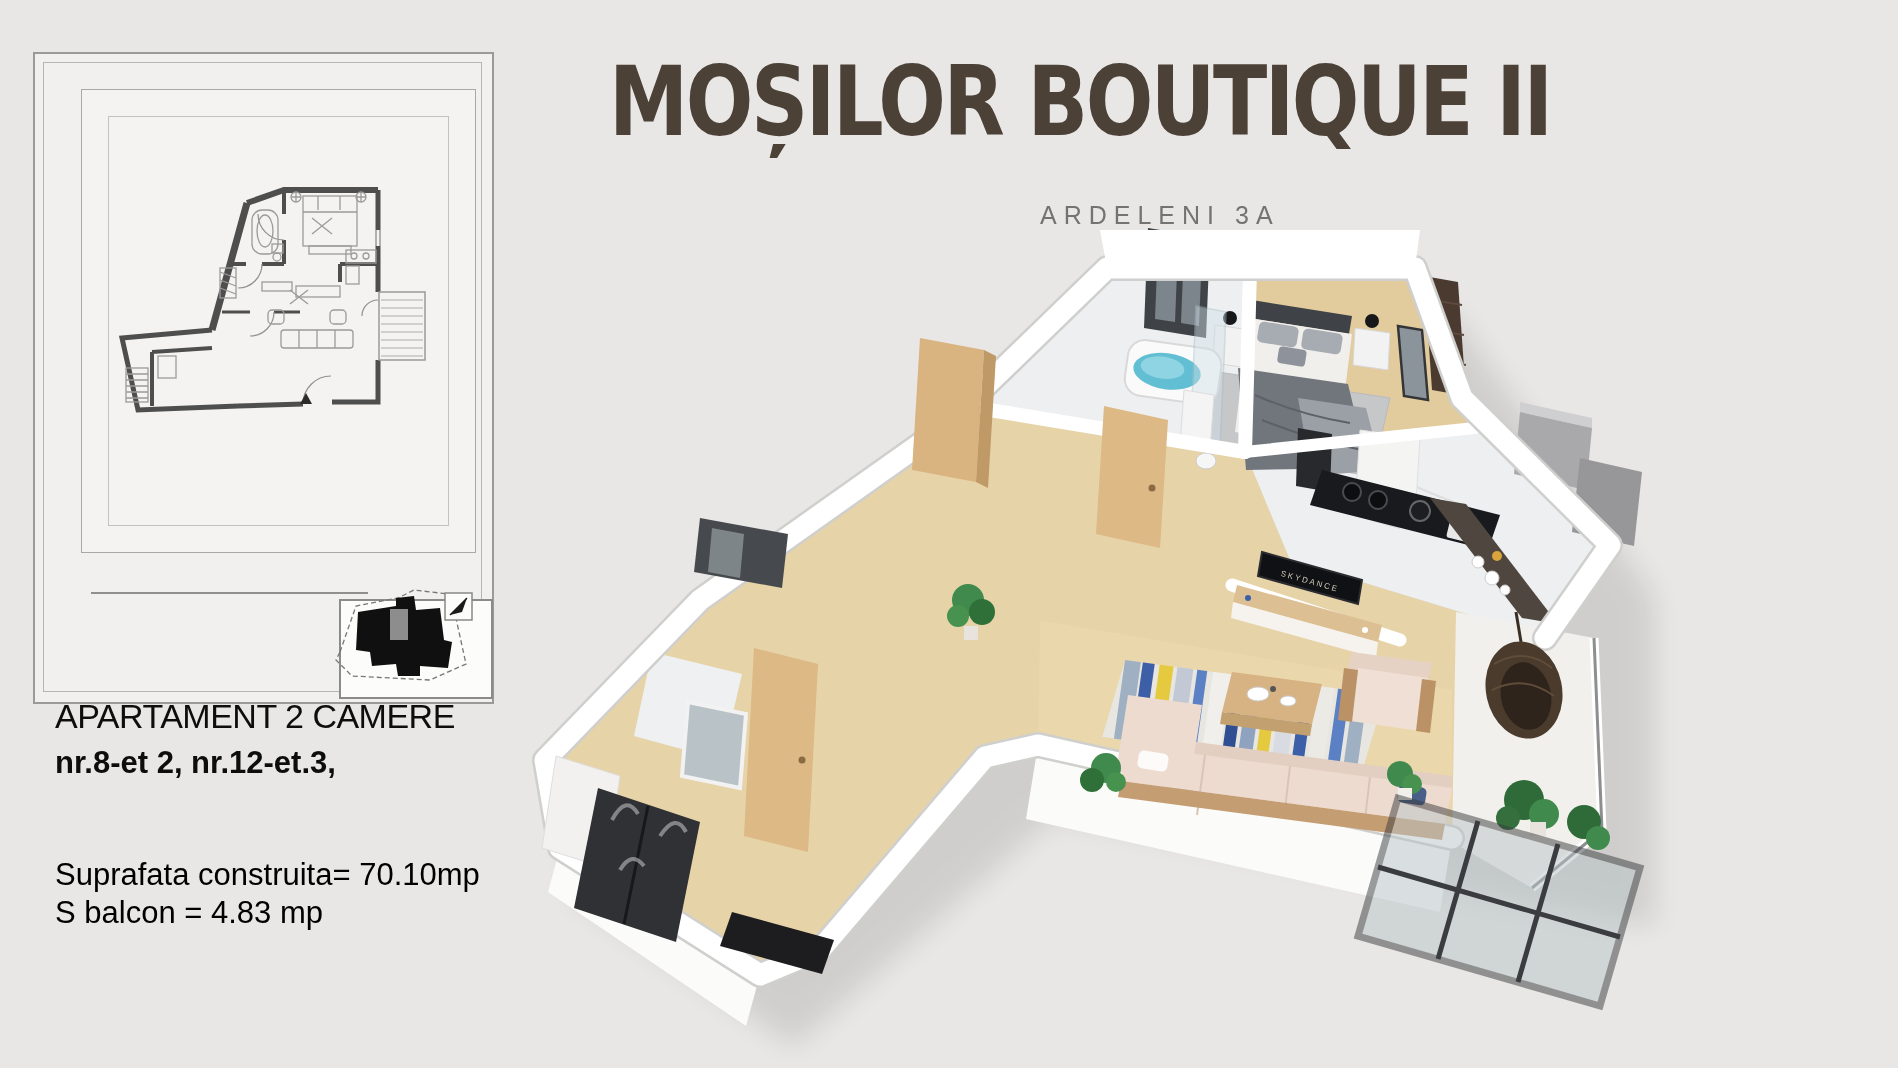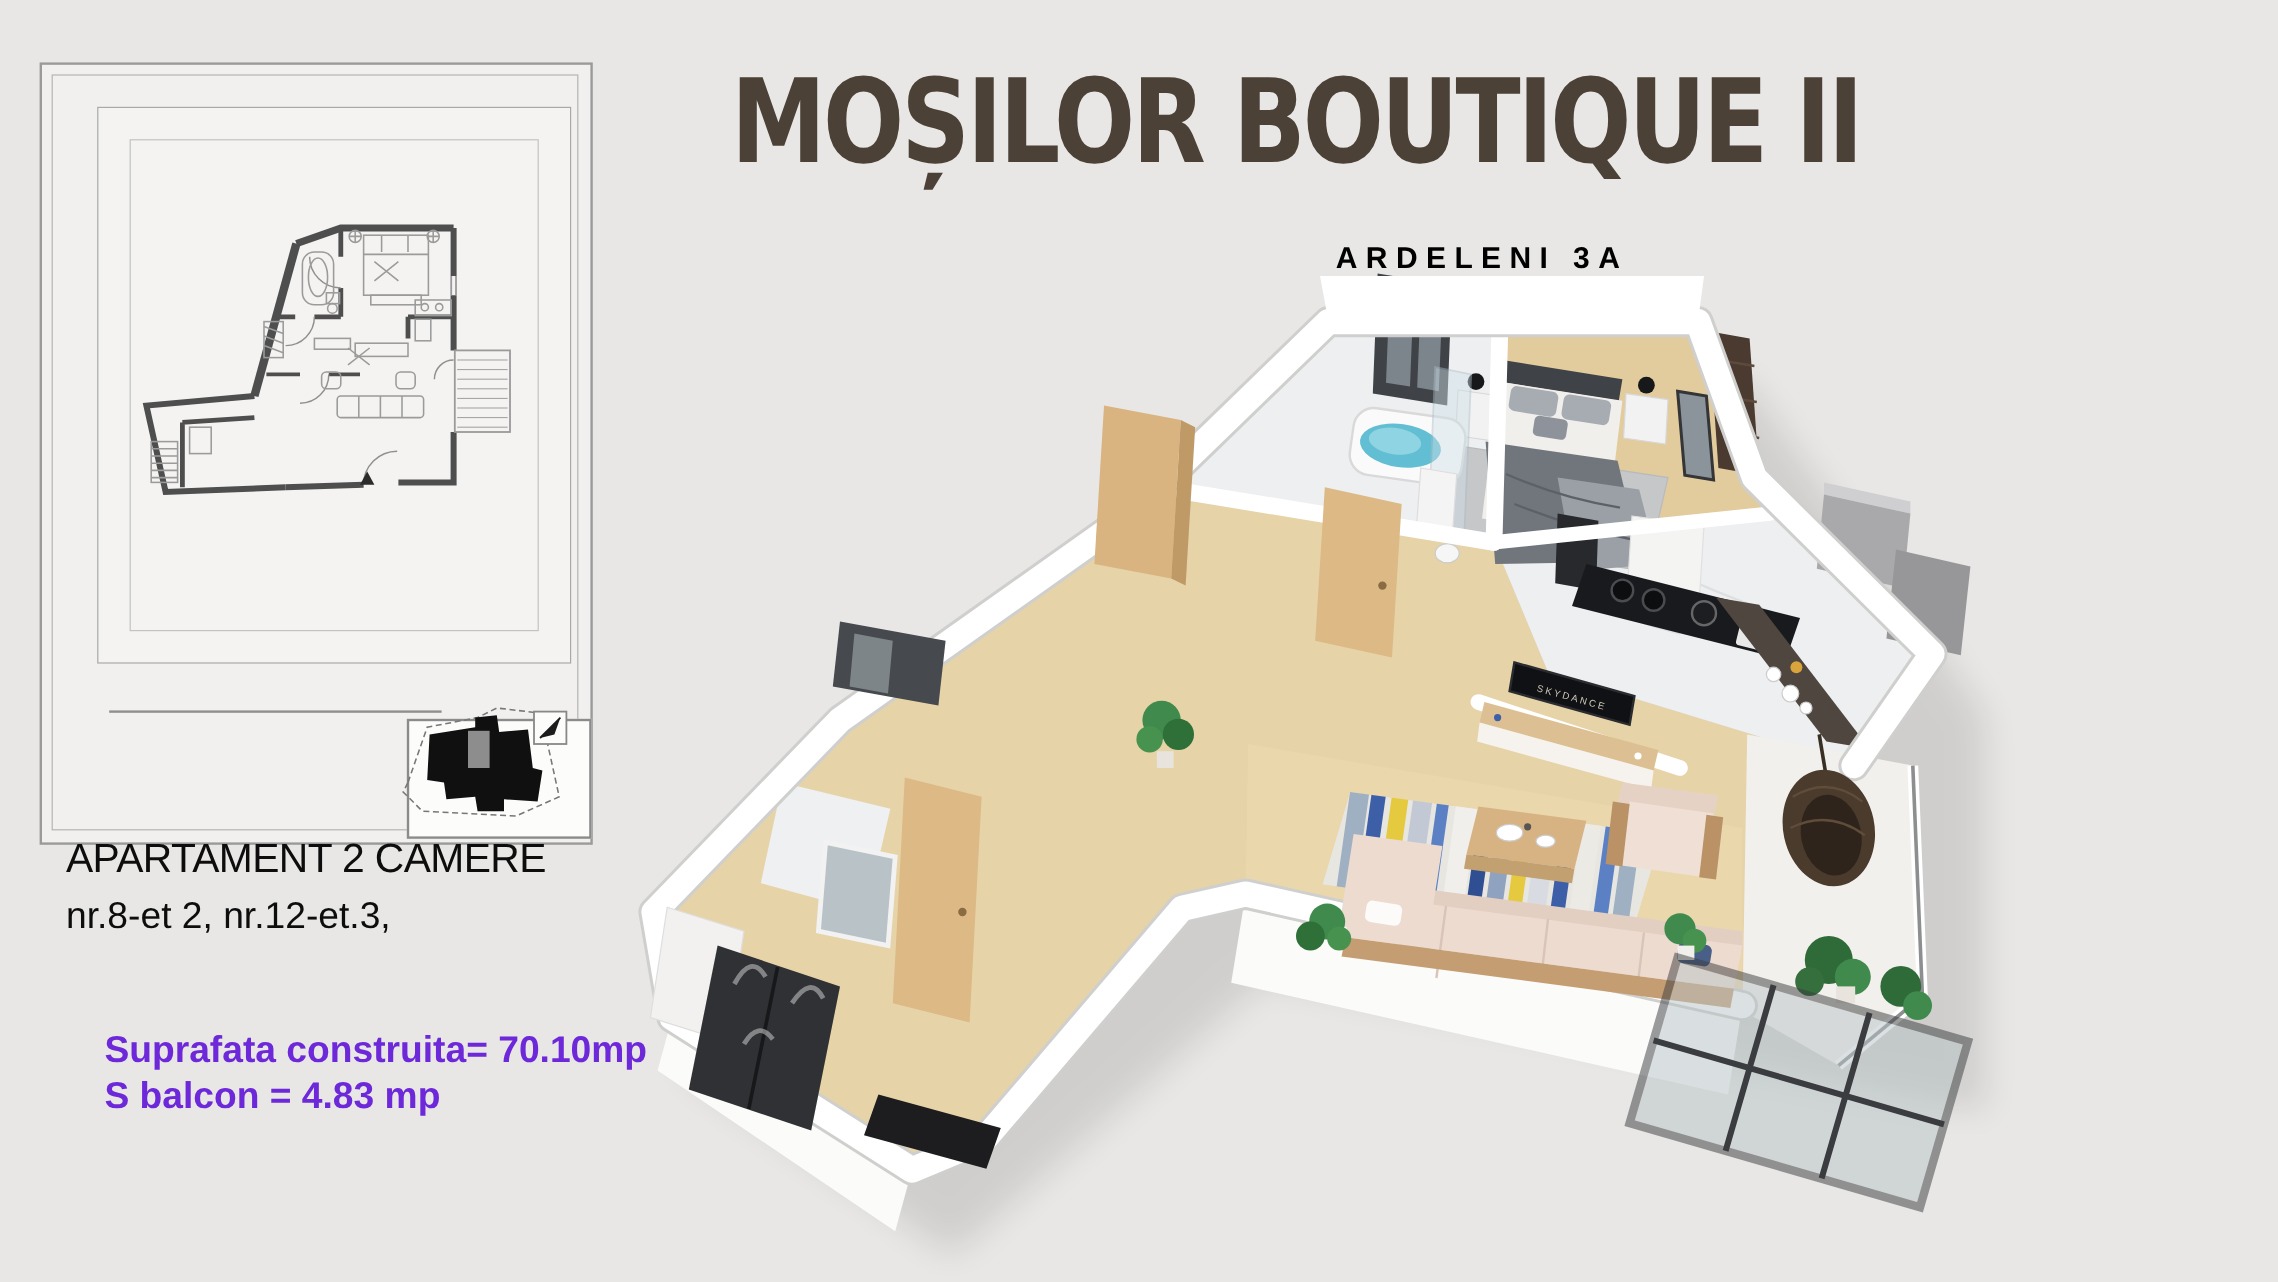"ARDELENI 3A" .subtitle { color: #000000 -> #737373; font-weight: 700 -> 400; text-align: center -> left }
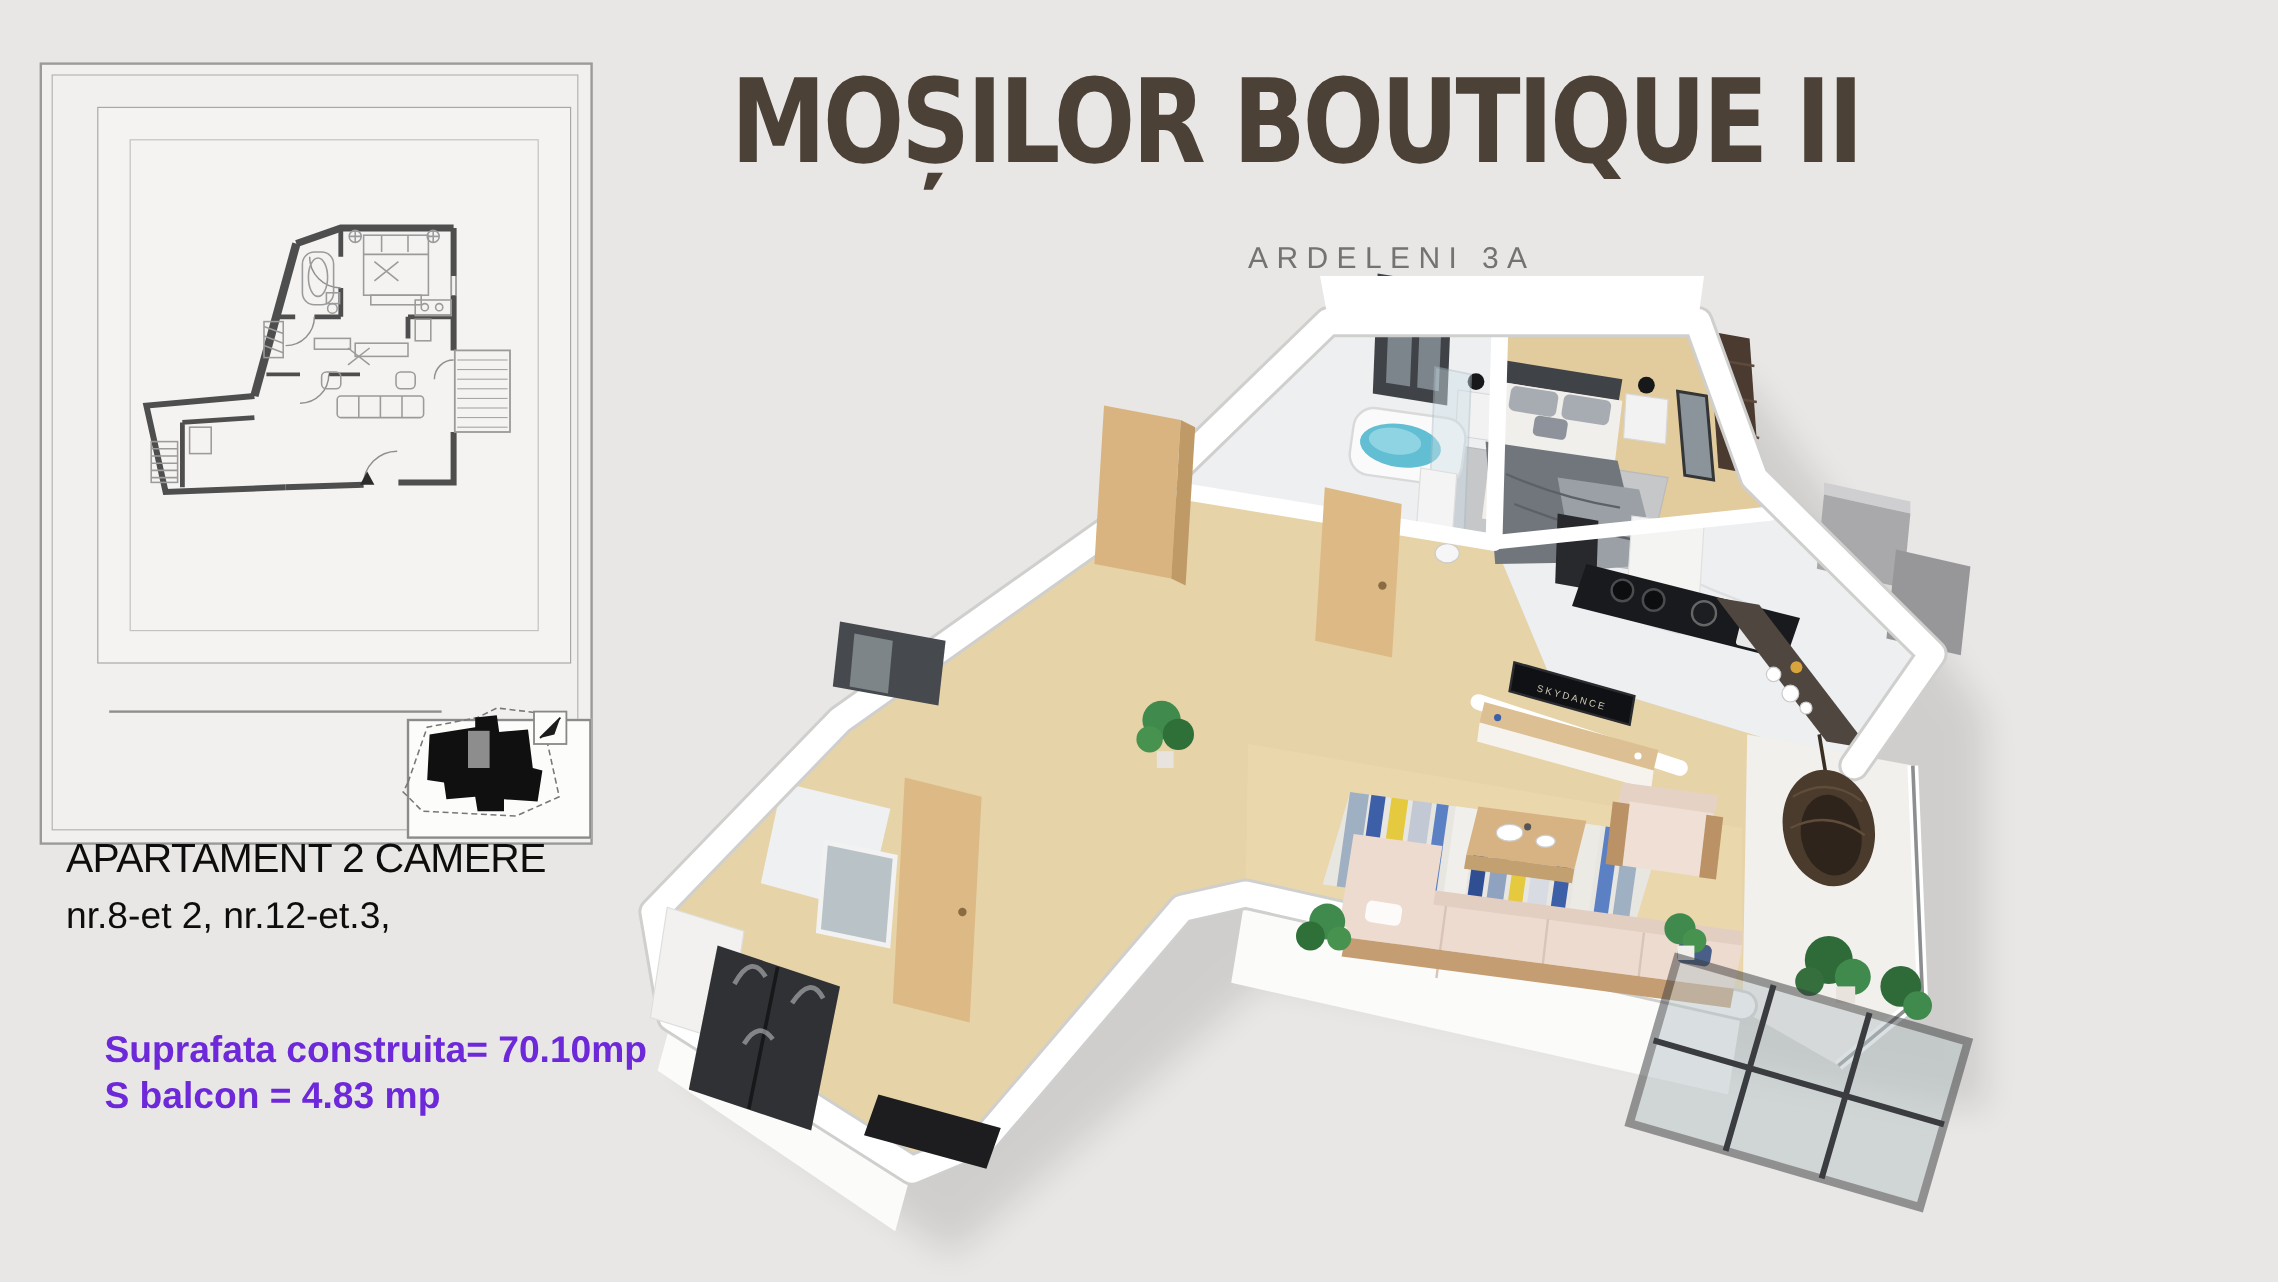"nr.8-et 2, nr.12-et.3," .units { font-weight: normal -> bold }
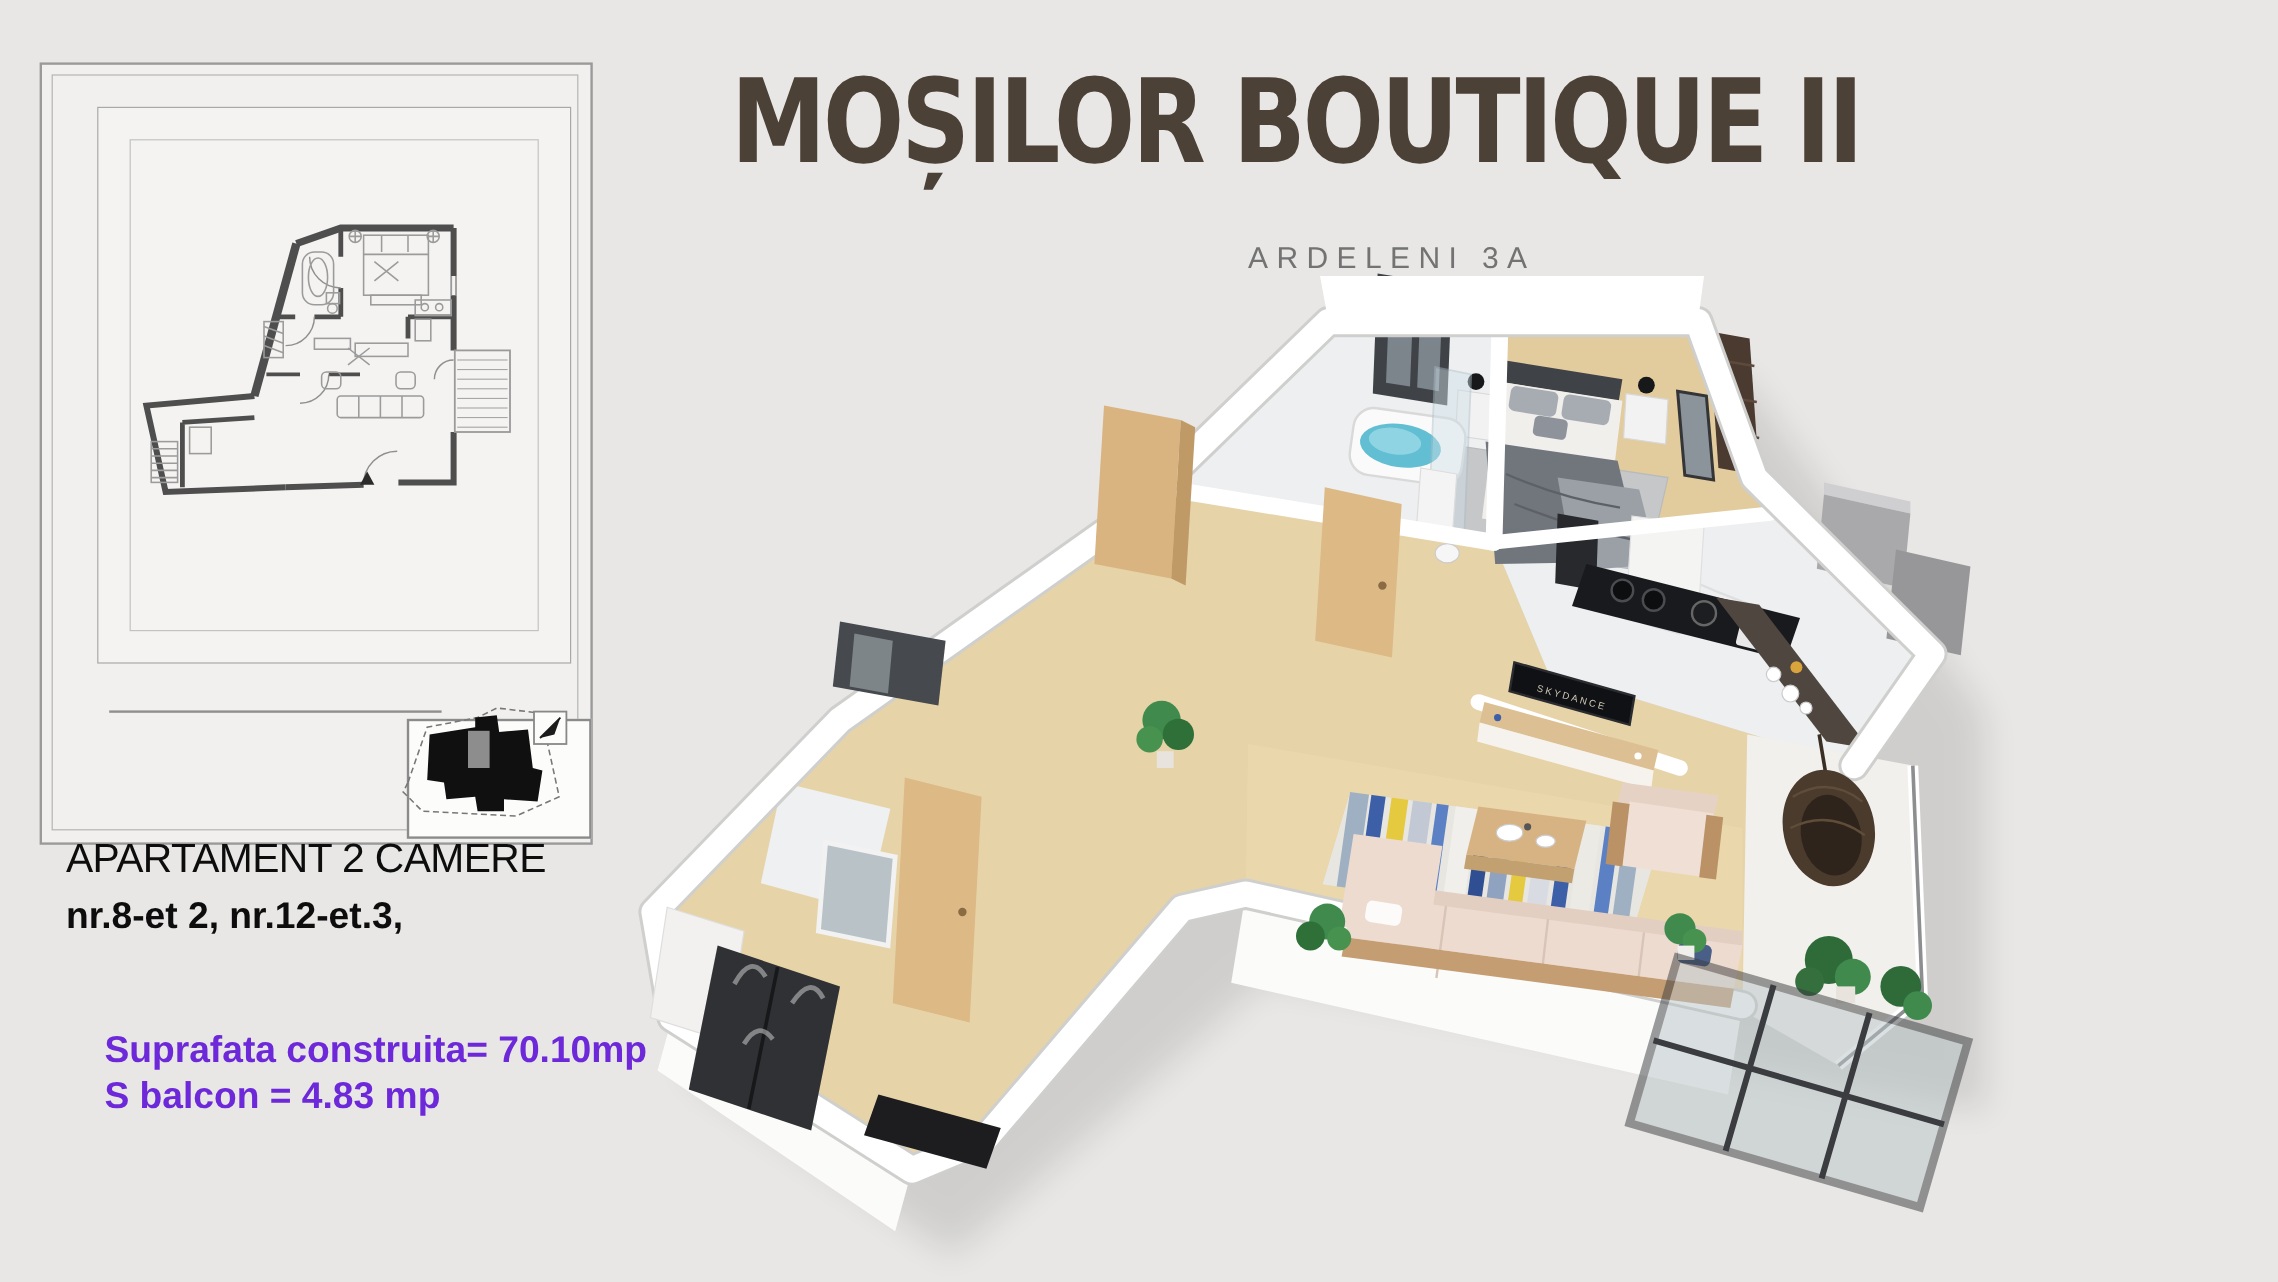"Suprafata construita= 70.10mp" .areas { color: #6d28d9 -> #000000; font-weight: bold -> normal; margin-left: 32px -> none }
